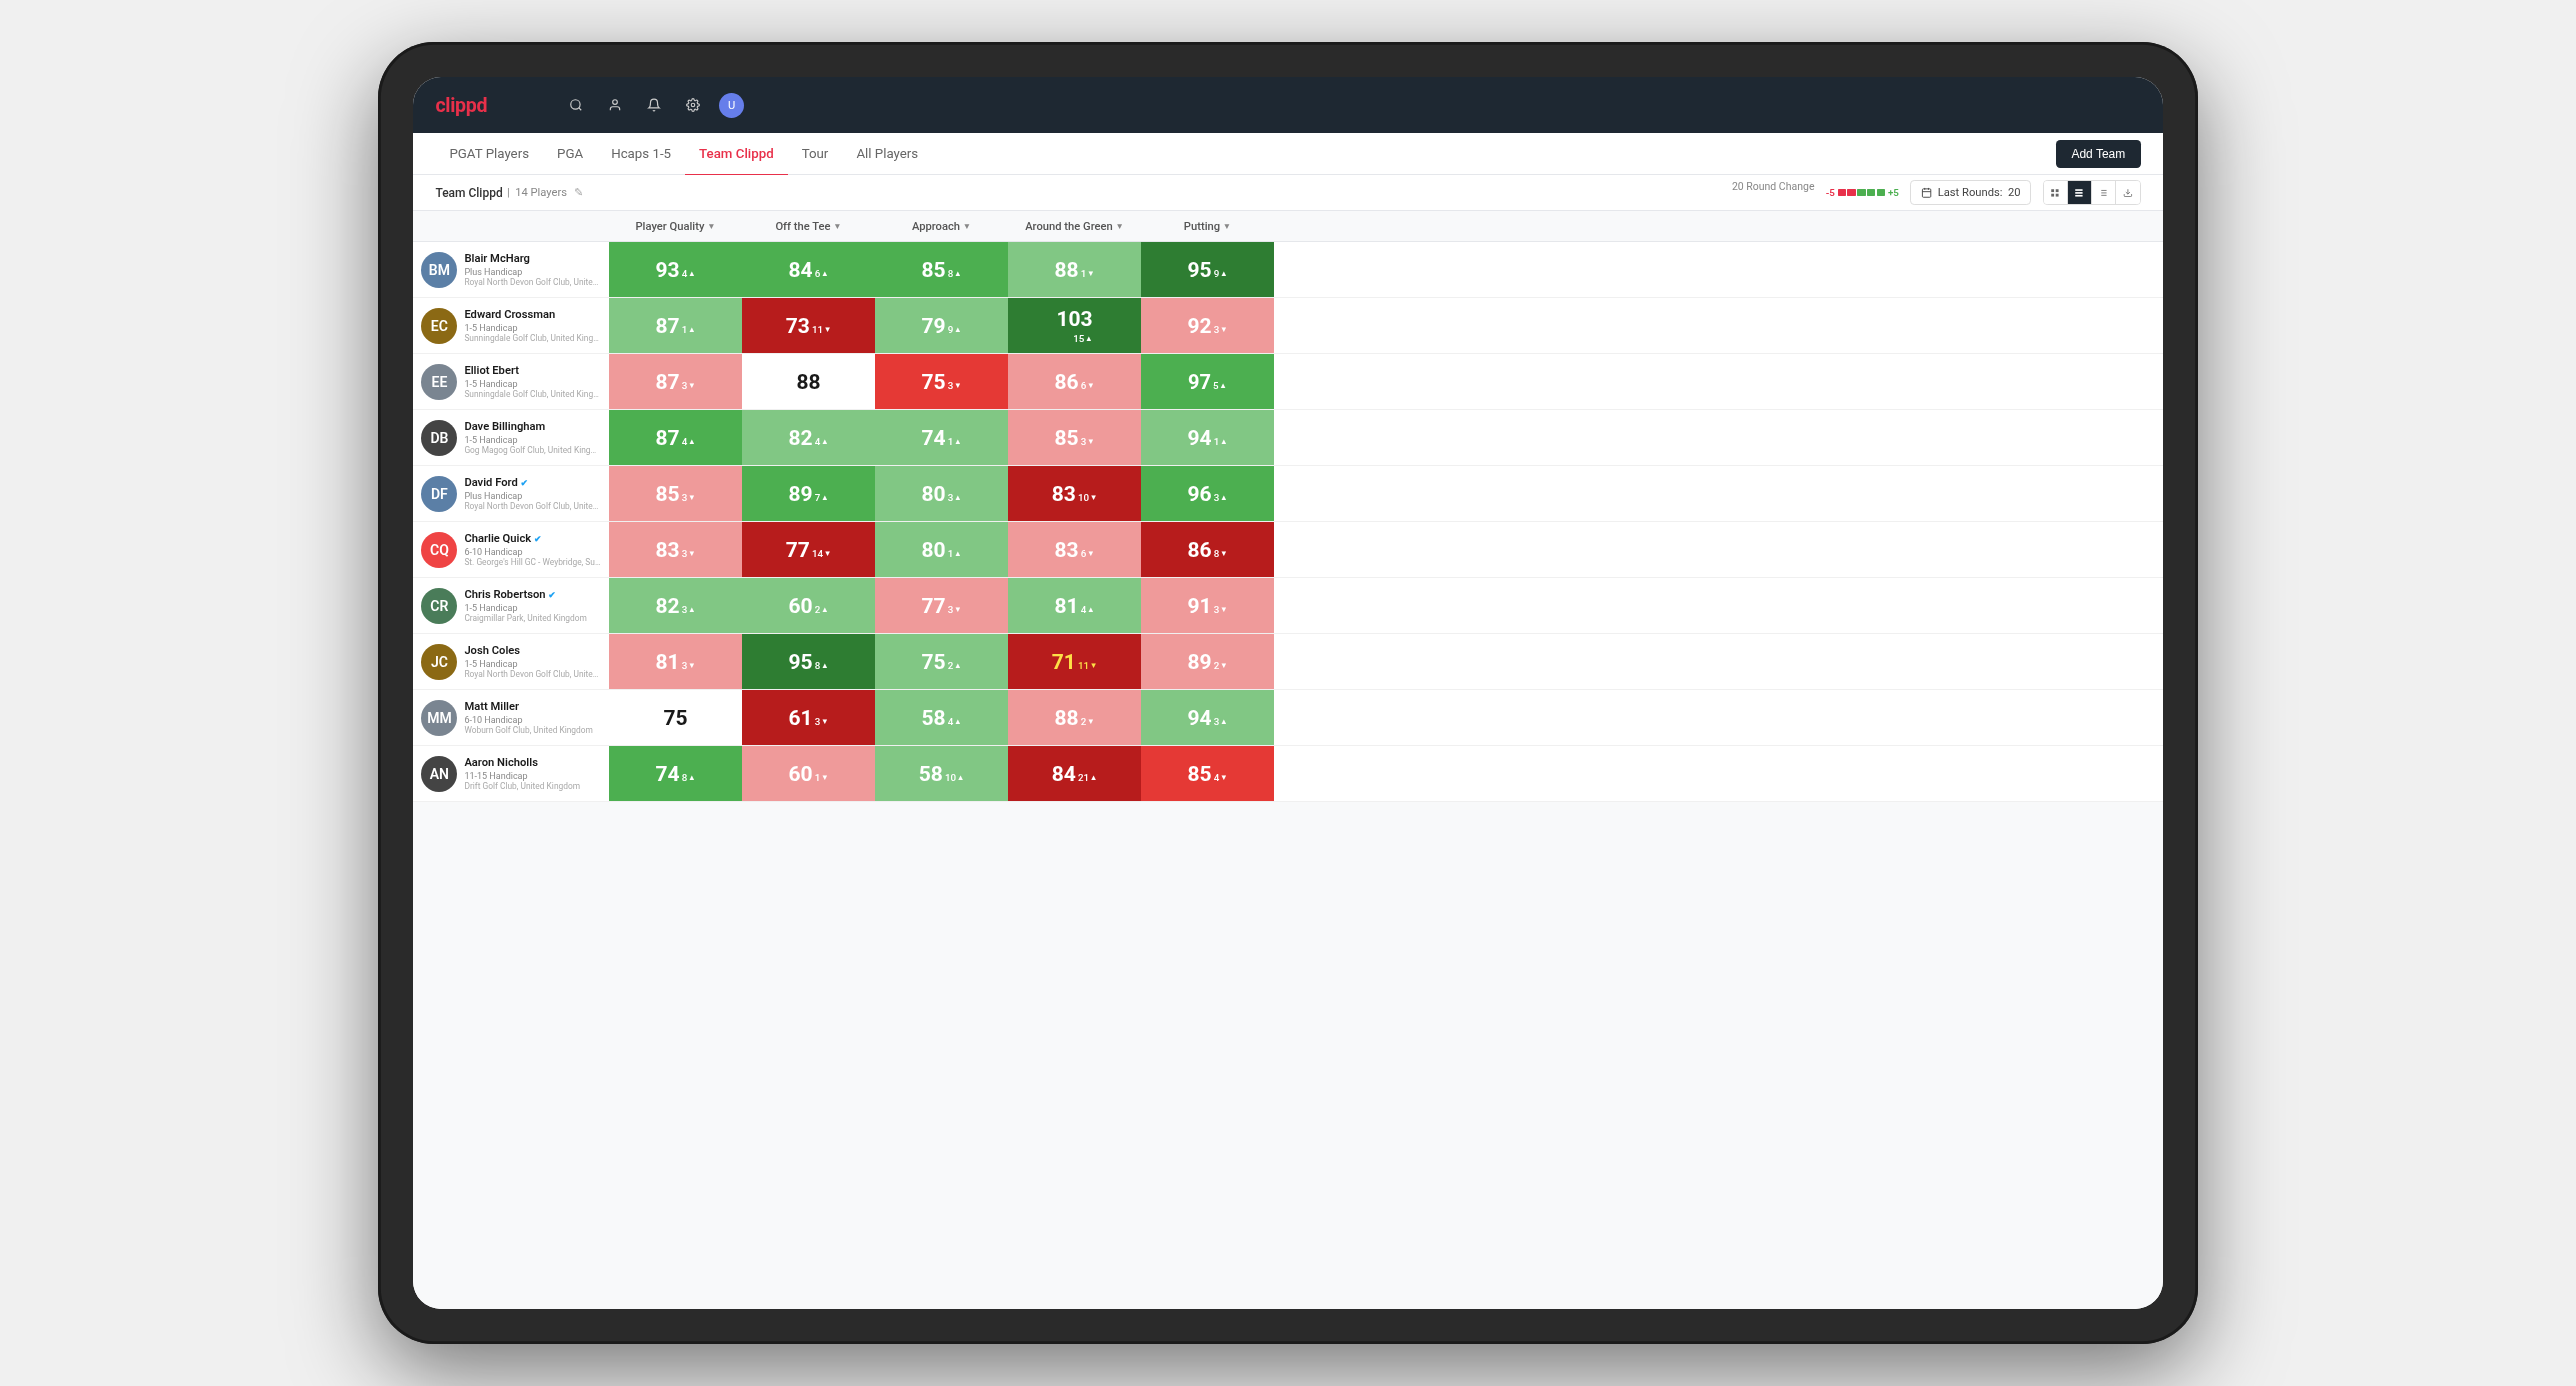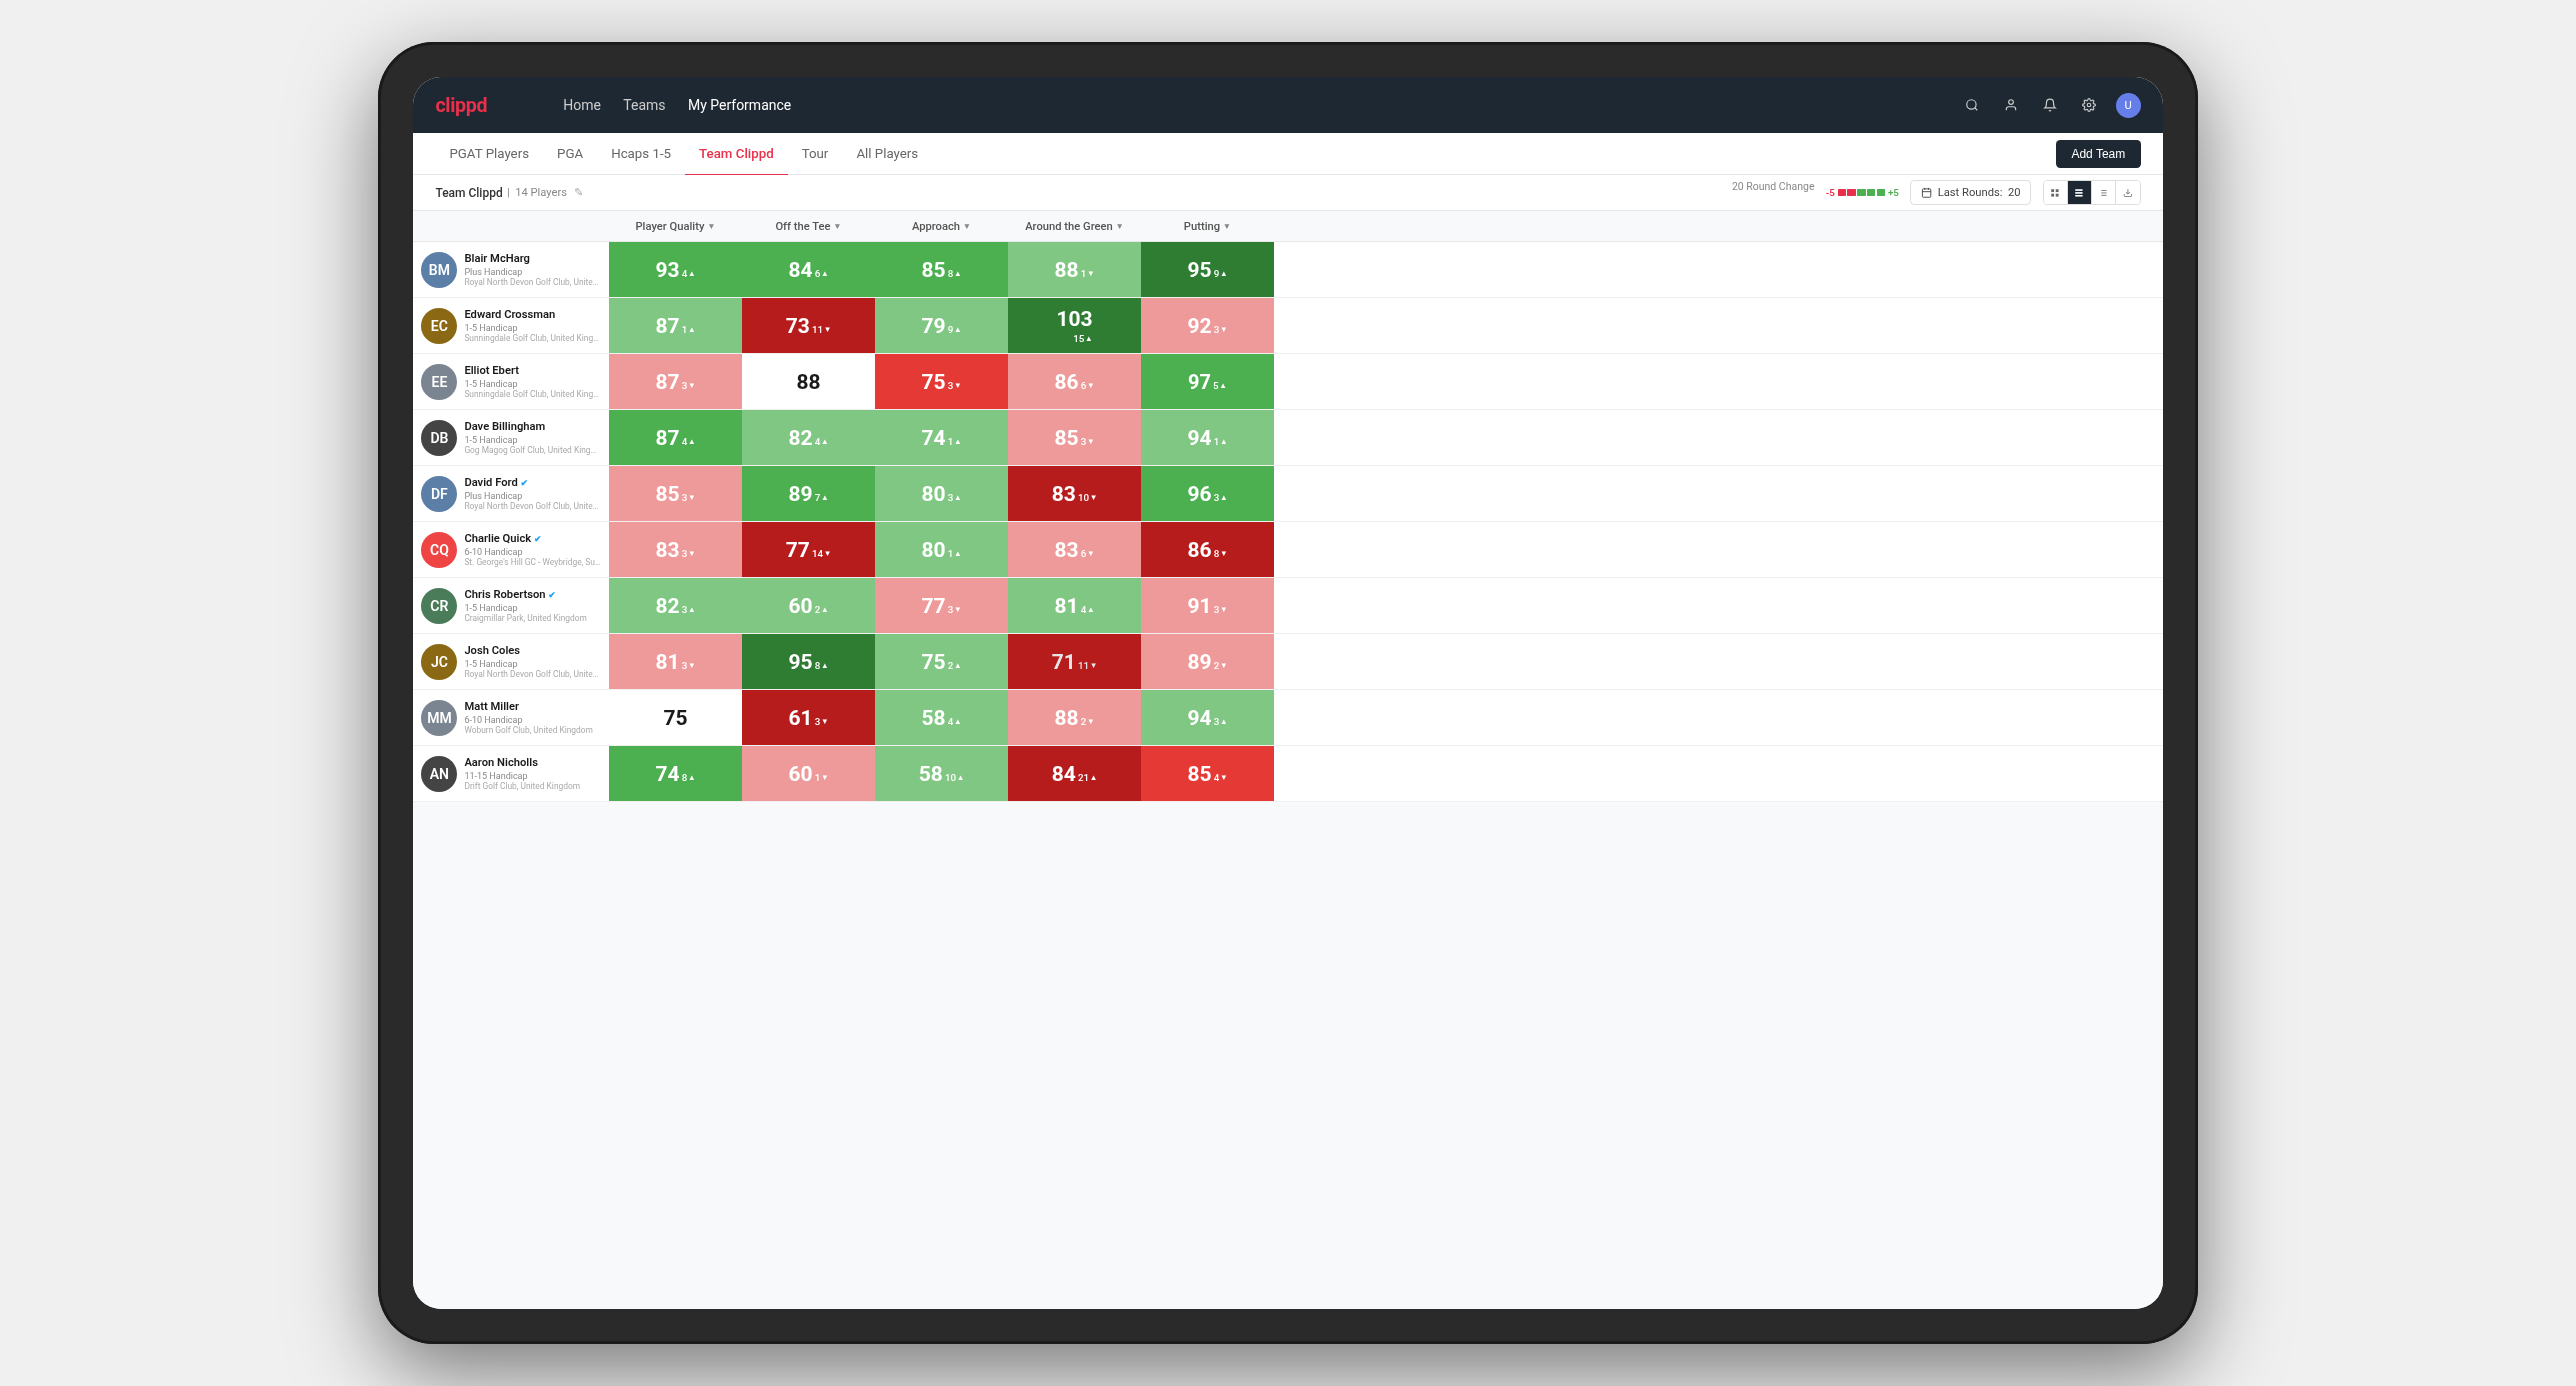"Home" div.navbar-nav { html: <div> <span>Home</span> <span>Teams</span> <span>My Performance</span> </div> -> none }
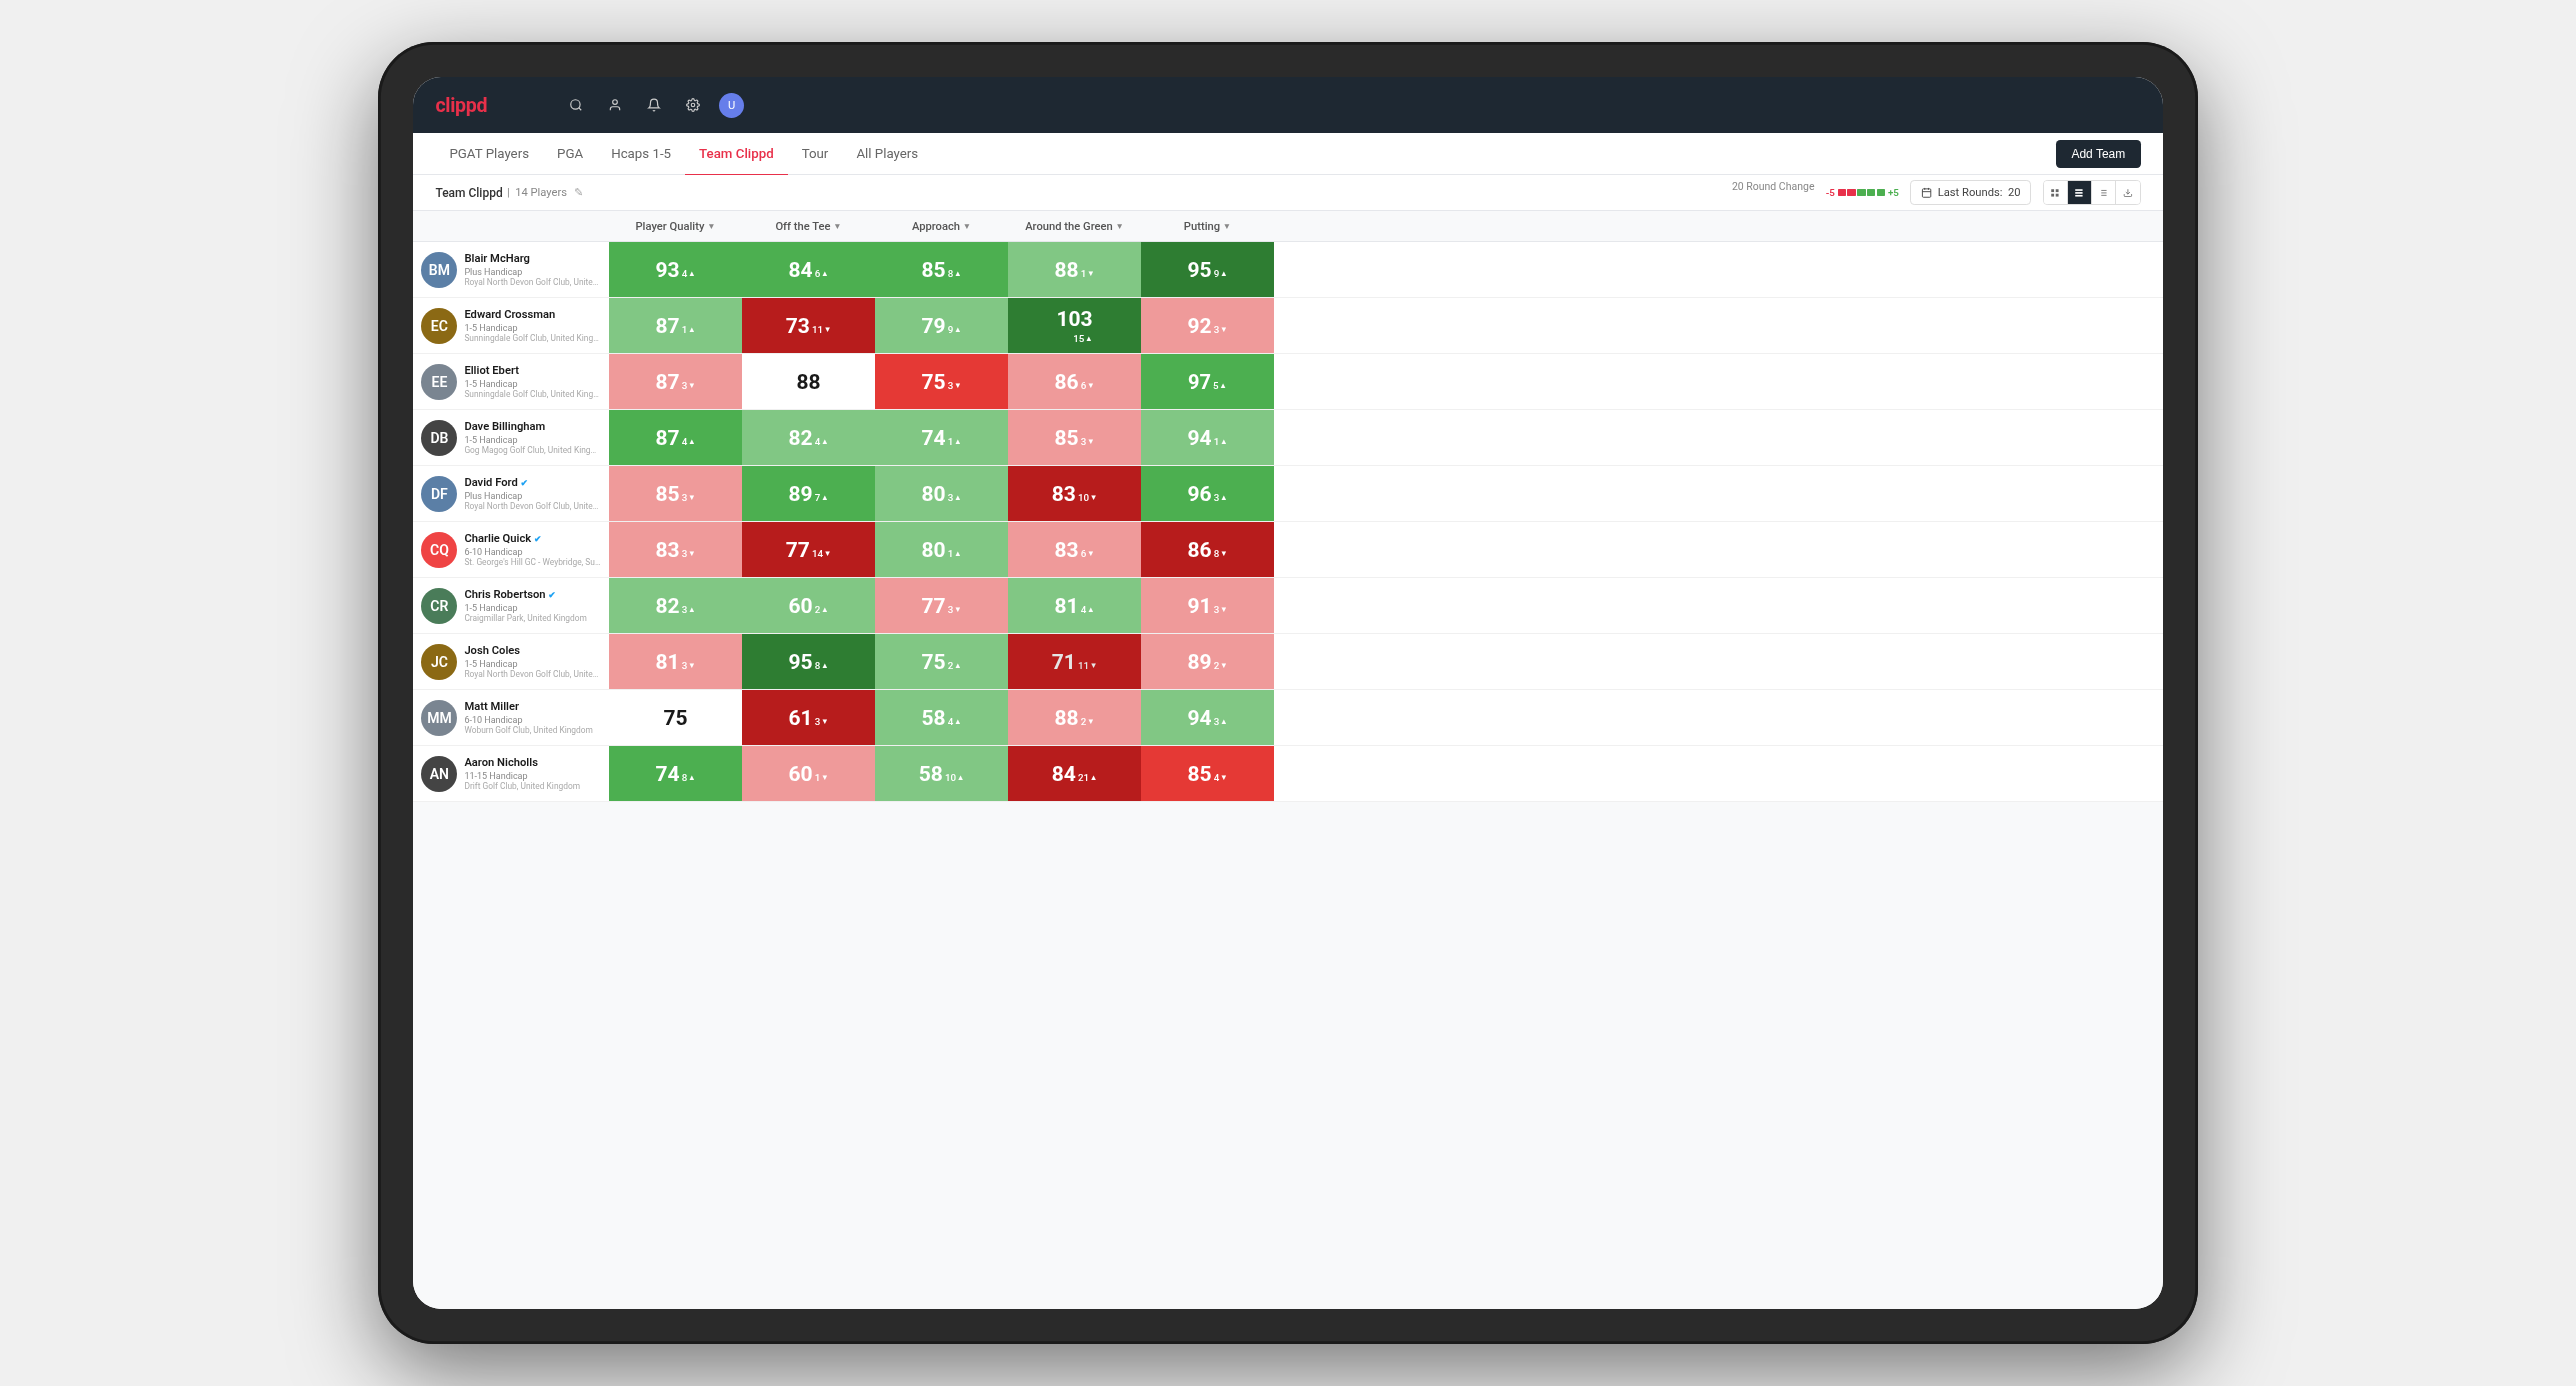"71" div.score-cell { color: #e5e5e5 -> #fde047 }
